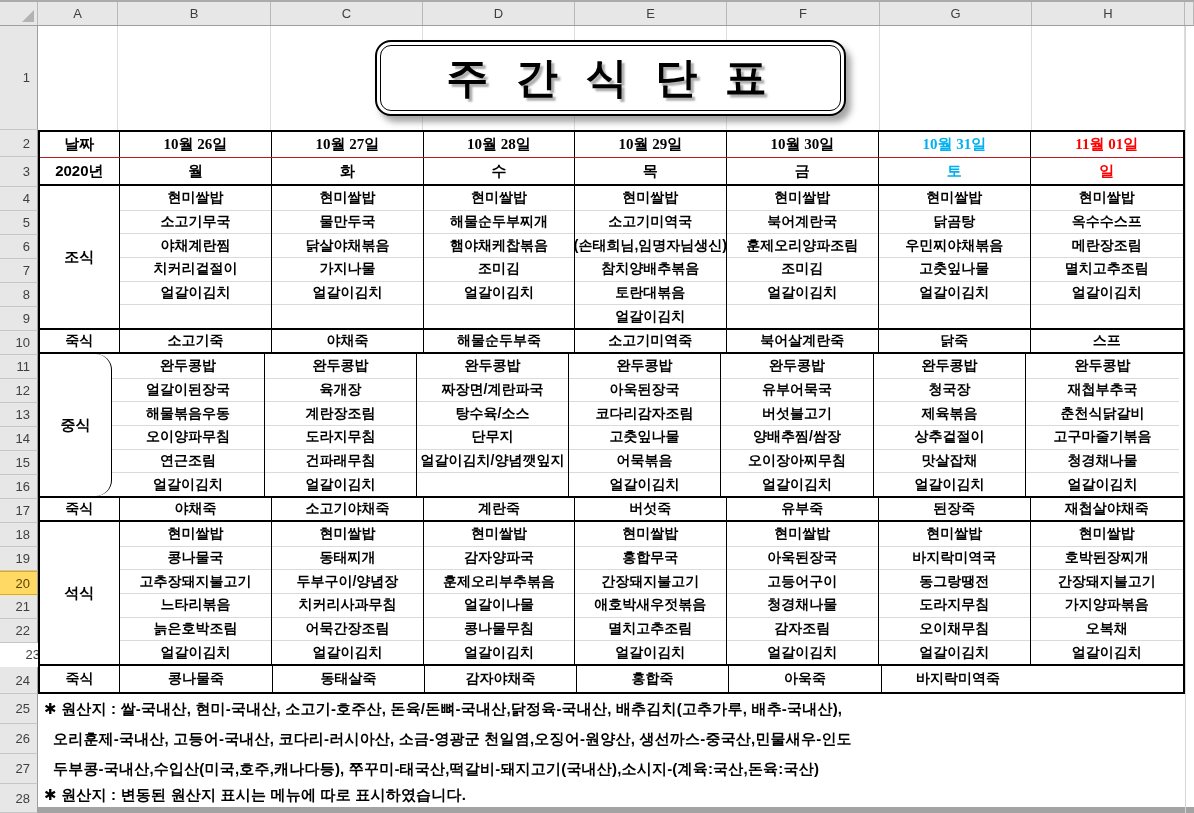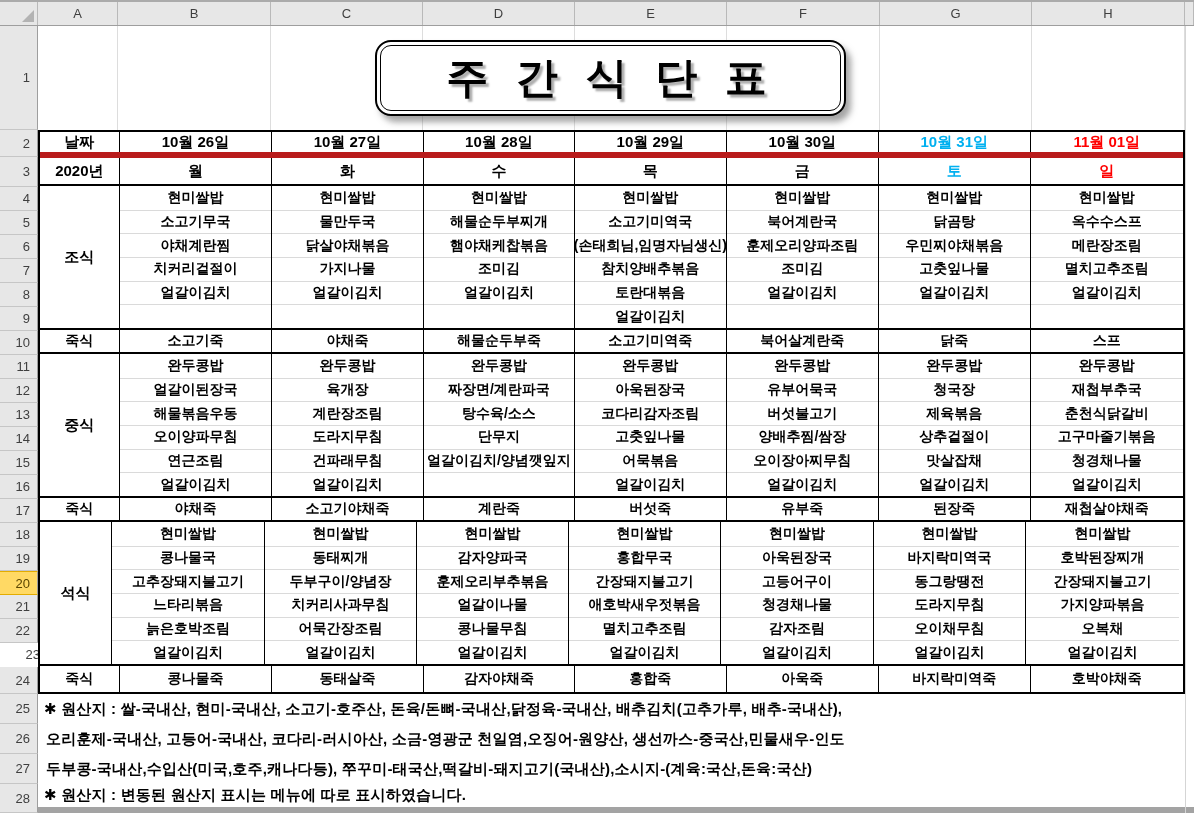"날짜" .bb1 { border-bottom: 6px solid #b91c1c -> 1px solid #b91c1c; font-family: none -> Liberation Serif, serif }
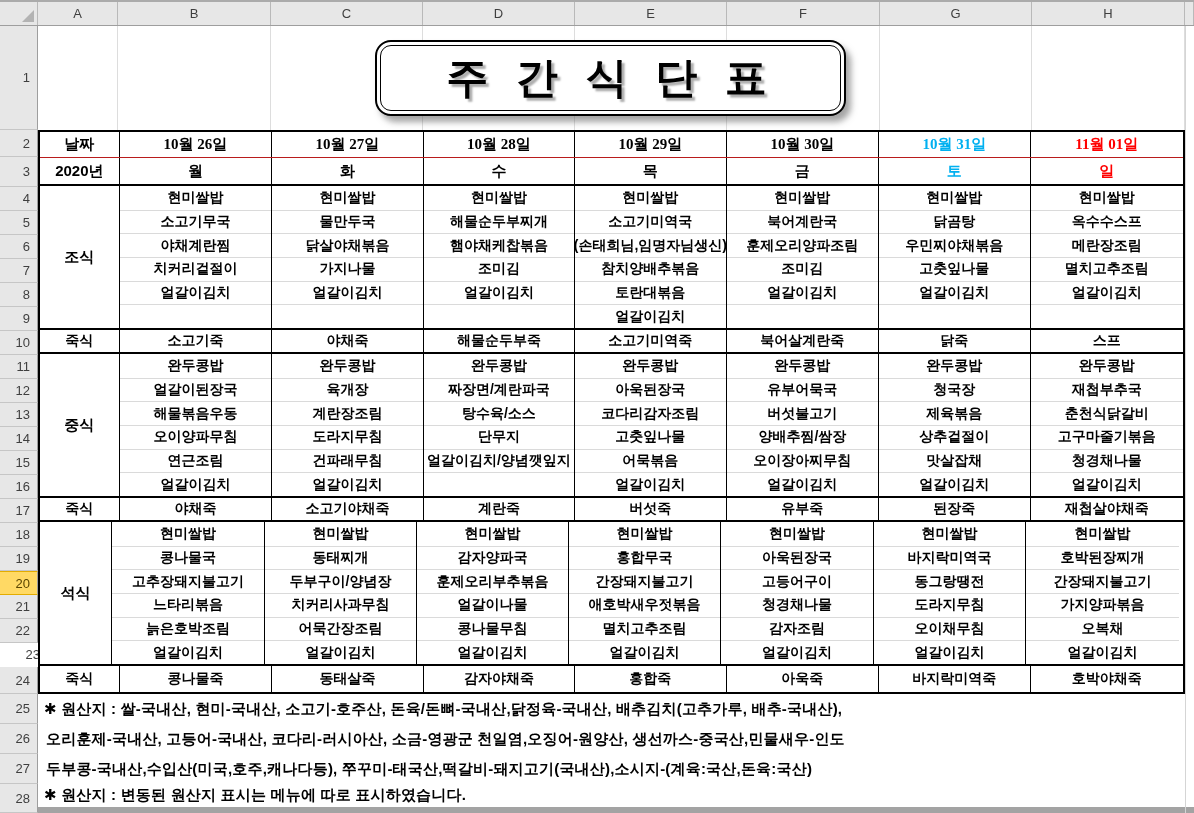"중식" div.c { border-radius: none -> 16px; width: 80px -> 72px }
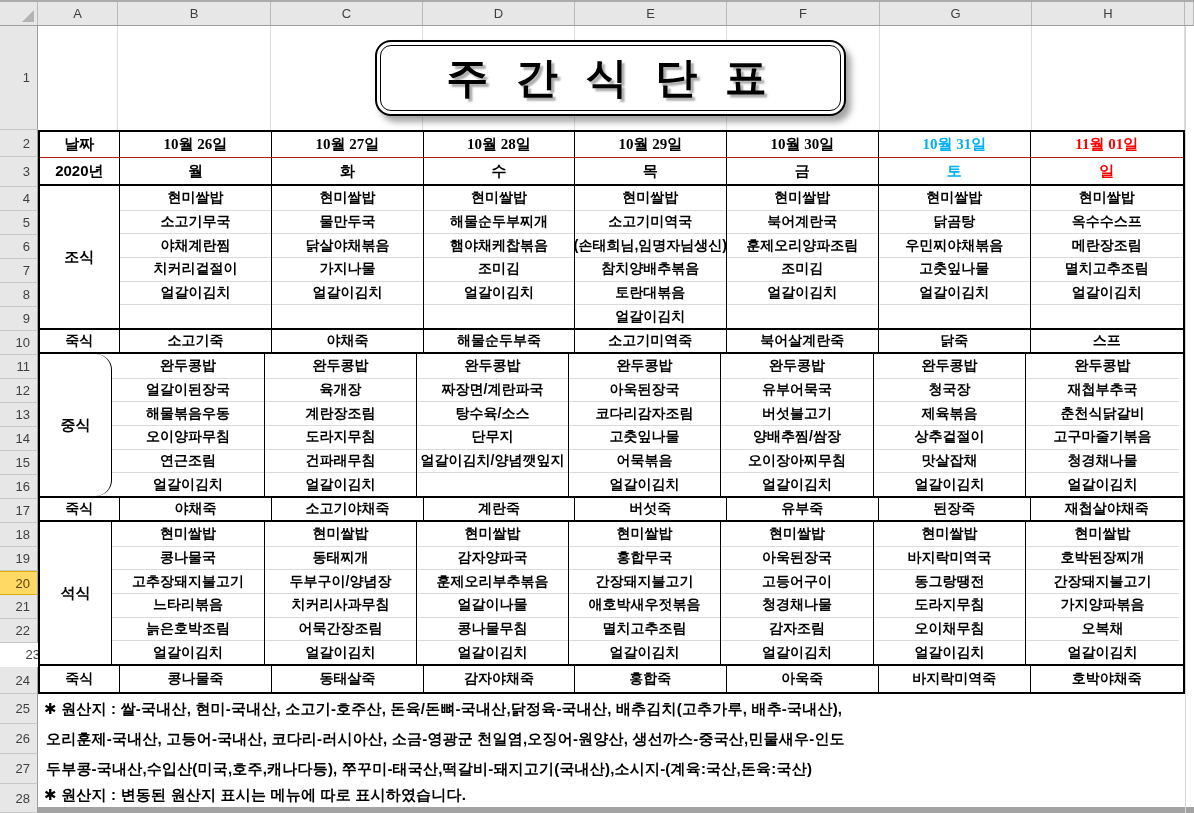"석식" div.c { width: 72px -> 80px }
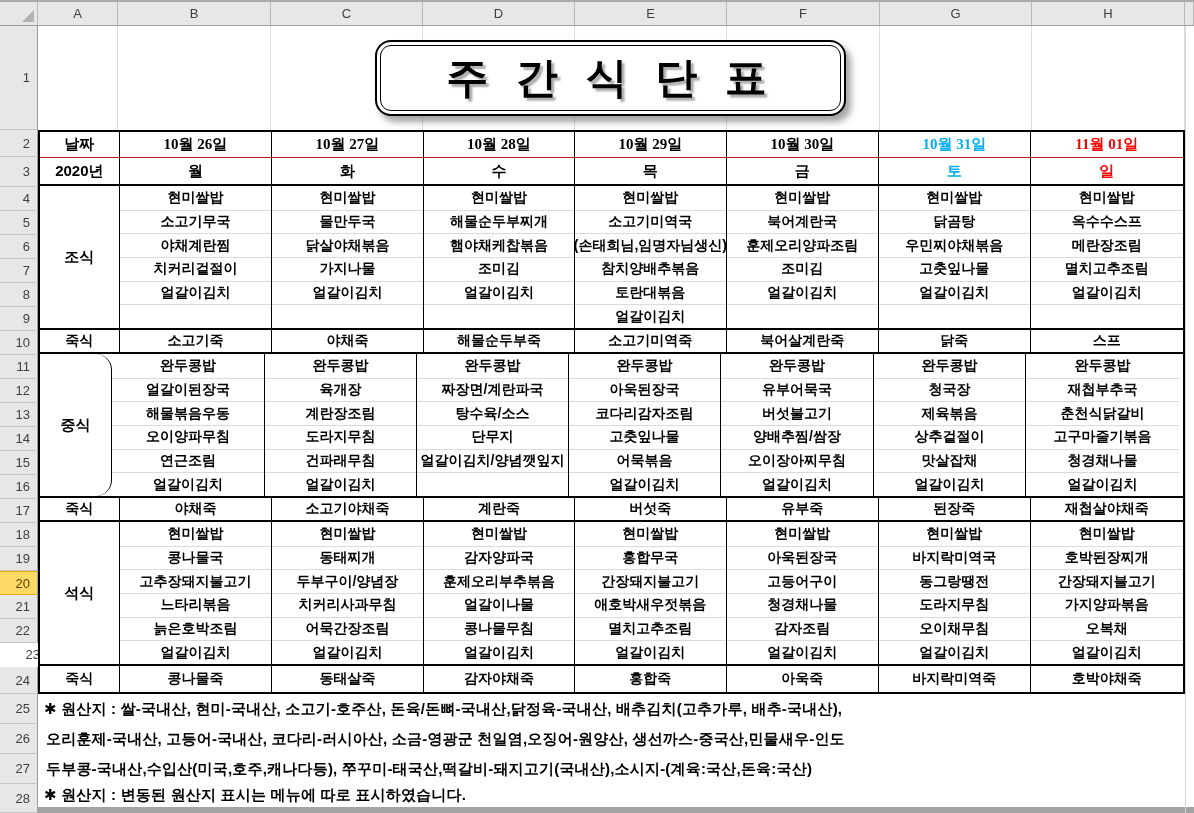"호박야채죽" div.c { html: <div>호박야채죽</div> -> none }
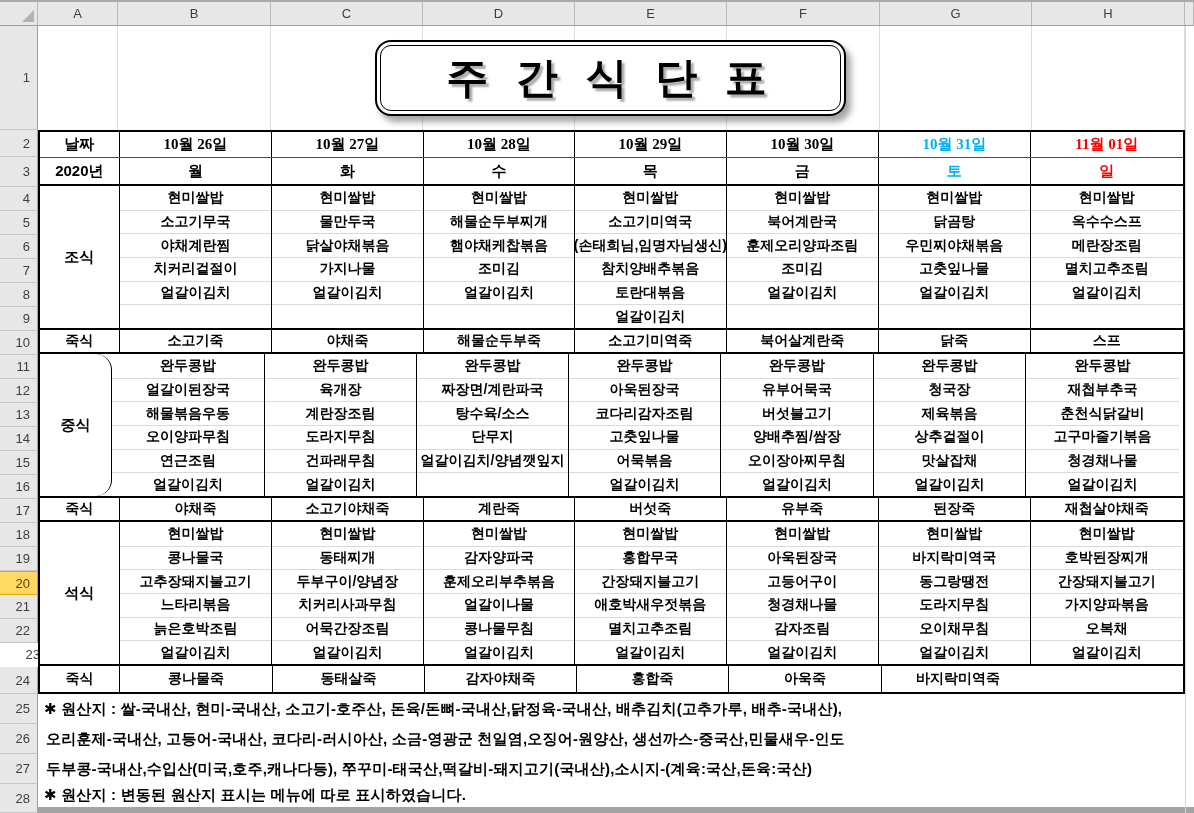"오리훈제-국내산, 고등어-국내산, 코다리-러시아산, 소금-영광군" .frow.indent { padding-left: 8px -> 15px }
